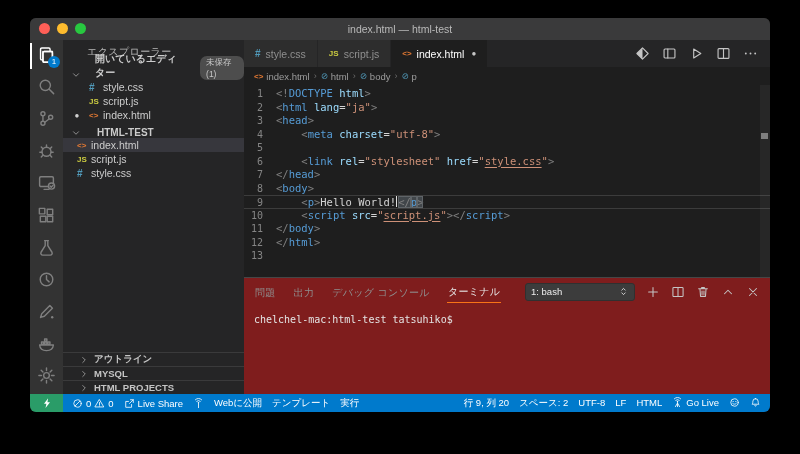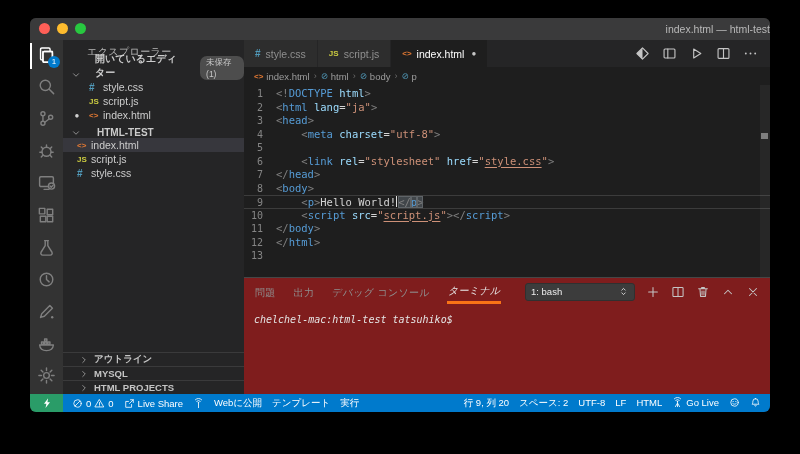"index.html — html-test" .titlebar { justify-content: flex-end -> center }
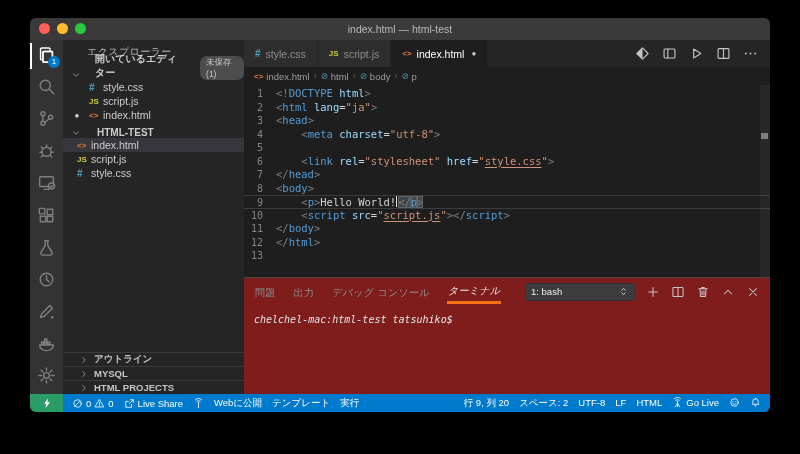"ターミナル" .ptab.active { border-bottom: 3px solid #f97316 -> 1px solid #f97316; font-style: italic -> none }
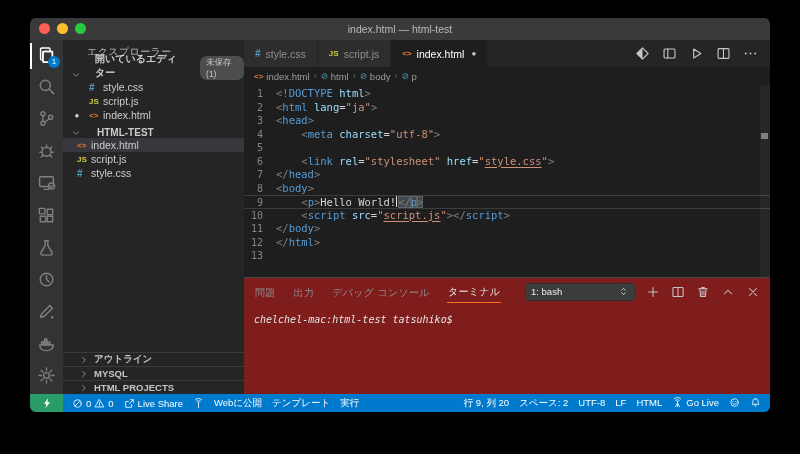"chelchel-mac:html-test tatsuhiko$" .term-body { font-style: italic -> none }
